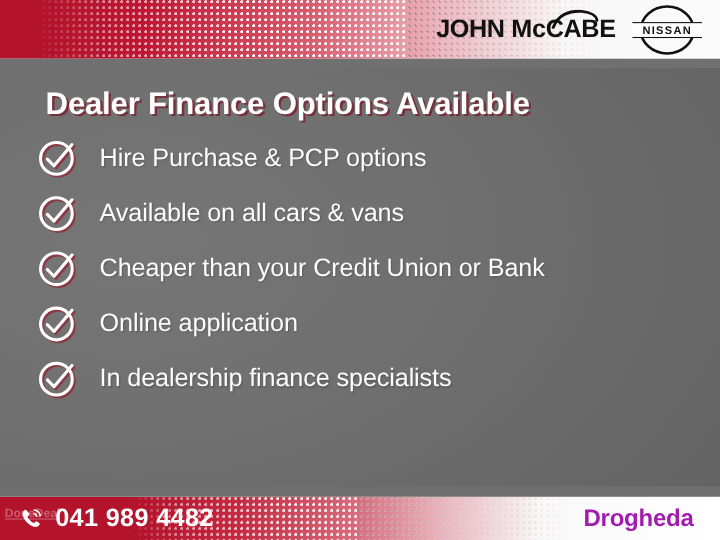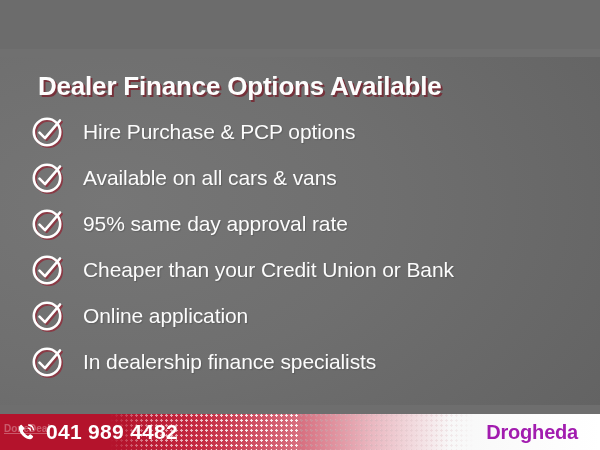"JOHN McCABE" div.header { html: none -> <div> <div></div> <div></div> <div></div> <div> <div> <span>JOHN McCABE</span> <svg> <path></path> </svg> </div> <svg> <ellipse></ellipse> <rect></rect> <rect></rect> <rect></rect> <text>NISSAN</text> </svg> </div> </div> }
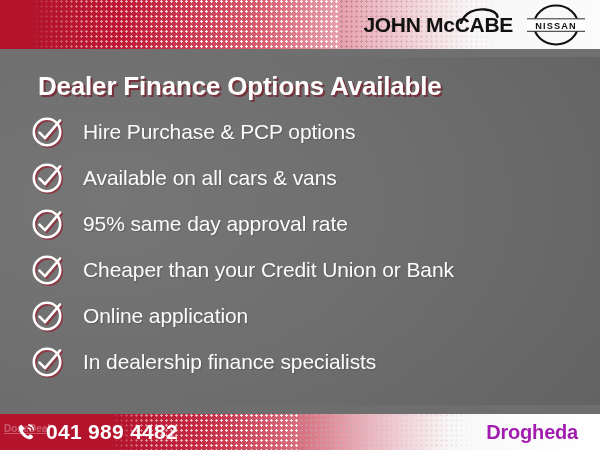"95% same day approval rate" div.list-item { html: <div> <span> <svg> <g> <circle></circle> <path></path> </g> <circle></circle> <path></path> </svg> </span> <span>95% same day approval rate</span> </div> -> none }
